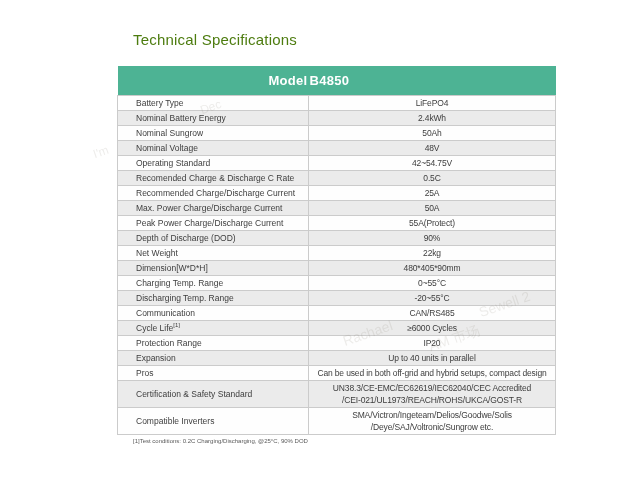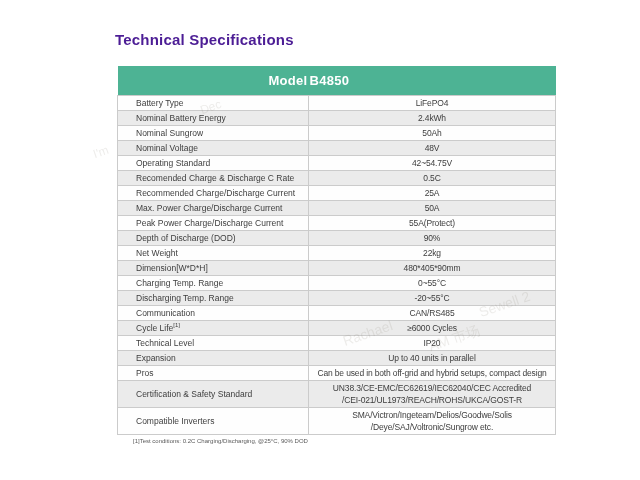"Technical Specifications" .page-title { color: #4c1d95 -> #4d7c0f; font-weight: 700 -> 400; left: 115px -> 133px }
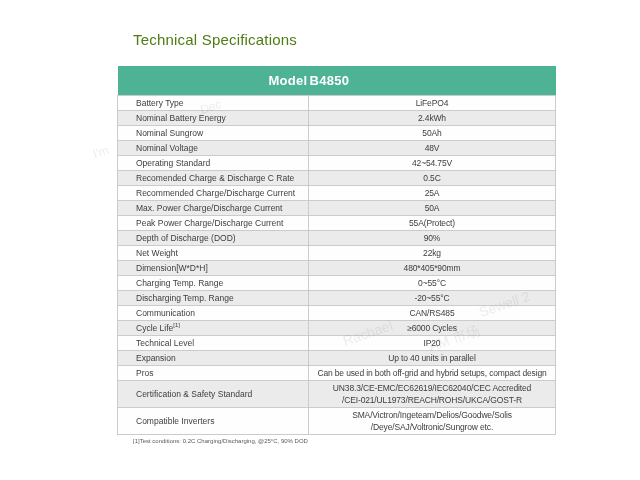"Technical Level" span { text: Technical Level -> Protection Range }
